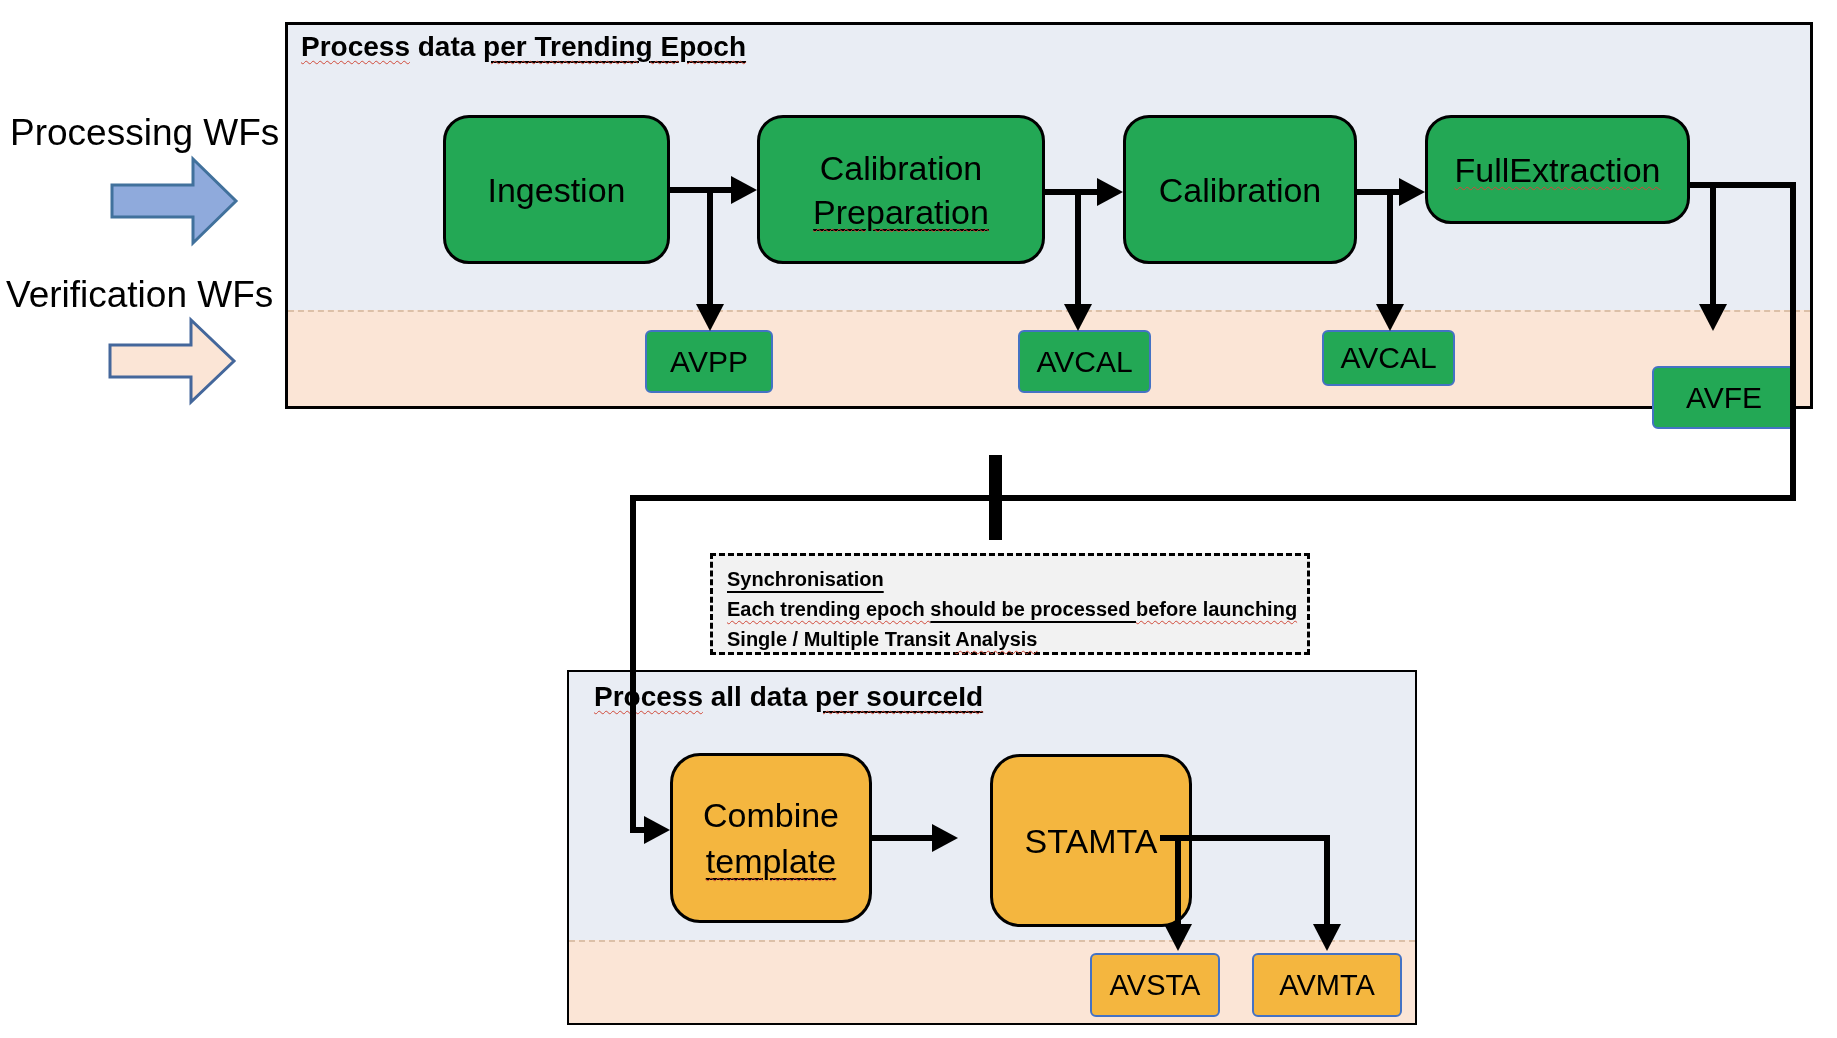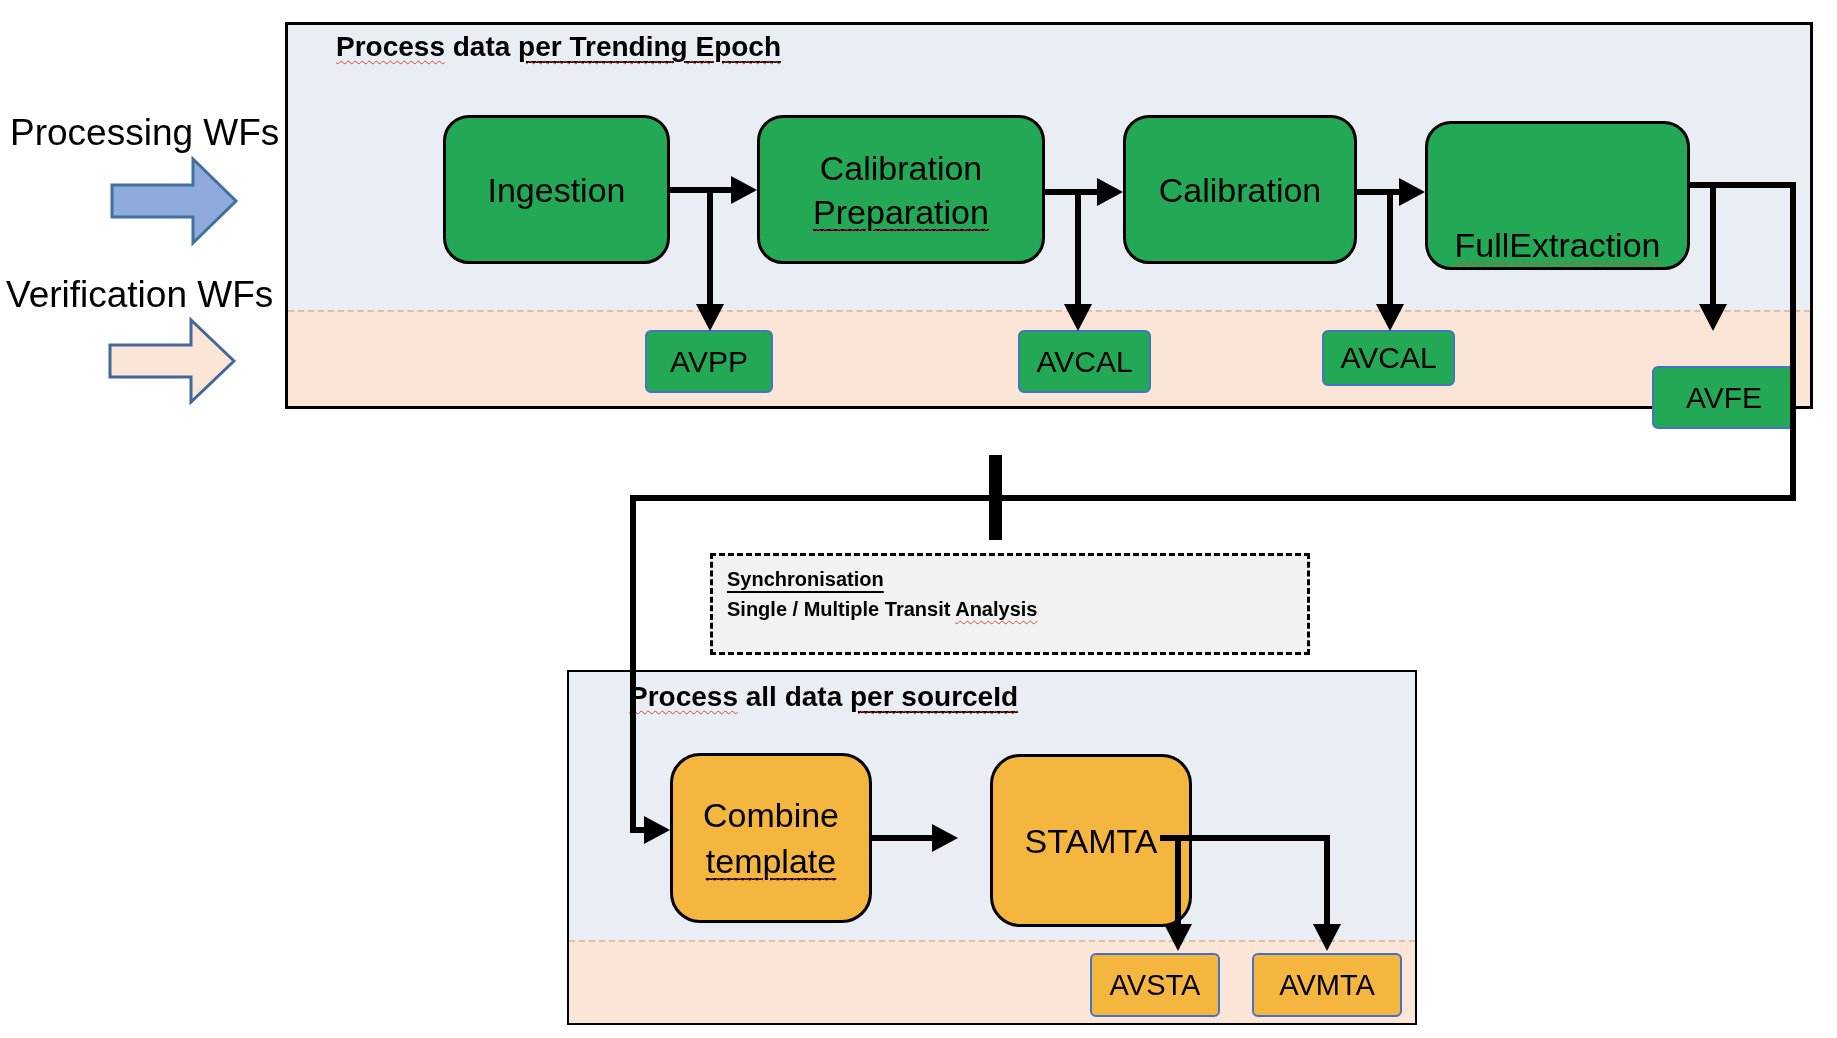"Process data per Trending Epoch" .sec-title { margin-left: 35px -> none }
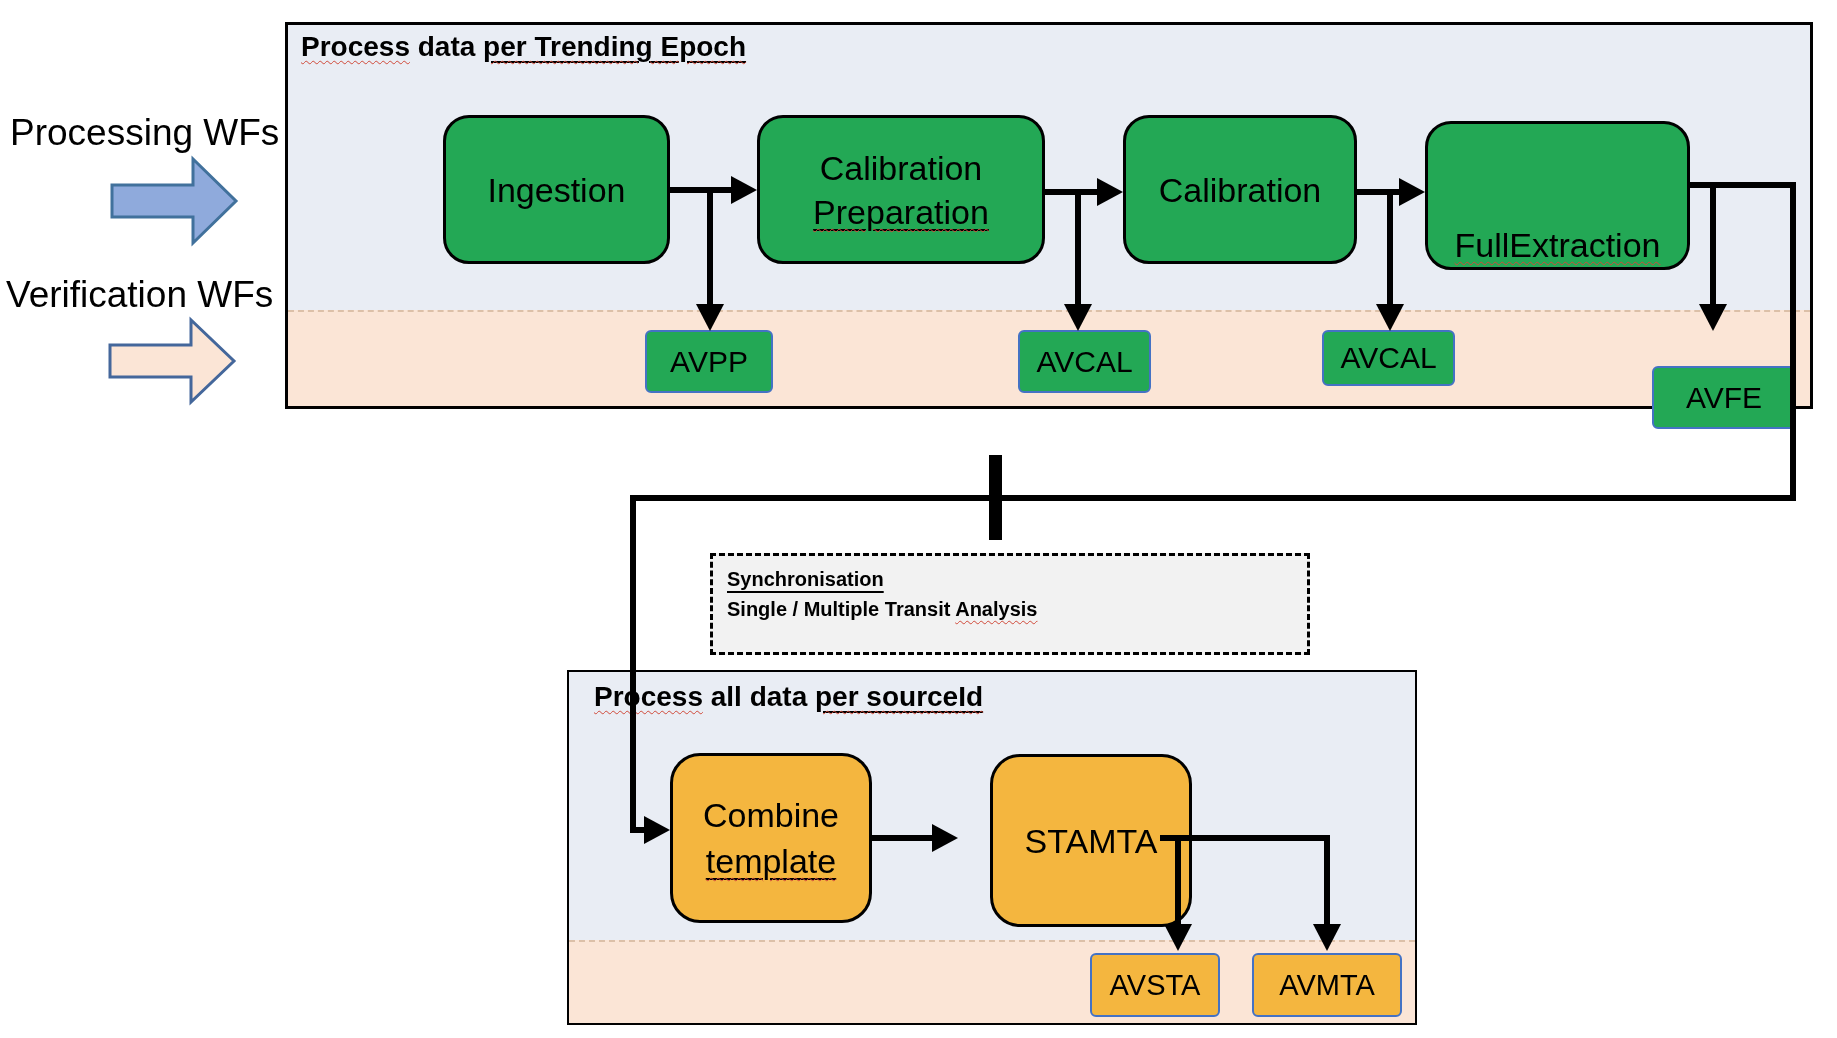"FullExtraction" div.pbox { align-items: flex-end -> none; height: 149px -> 109px; top: 121px -> 115px }
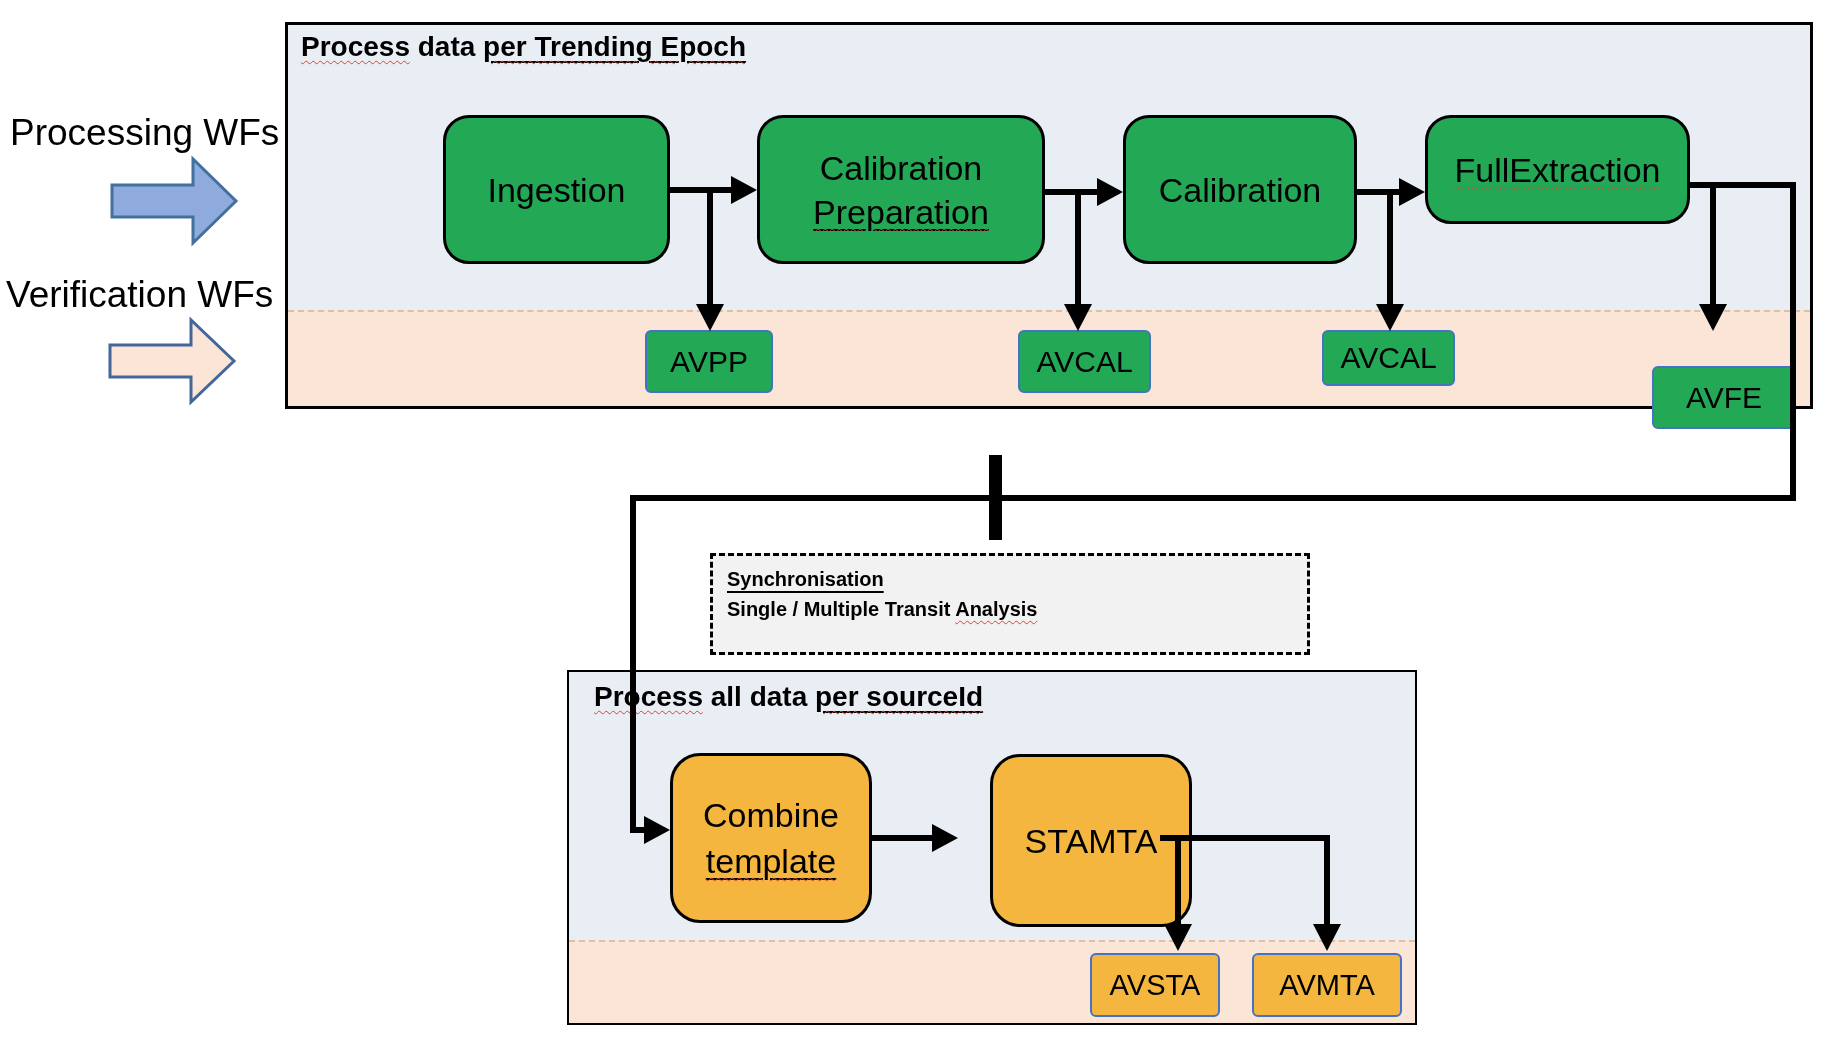"Each trending epoch should be" div { html: none -> <div><span>Each trending epoch </span><span>should be processed </span><span>before launching</span></div> }
